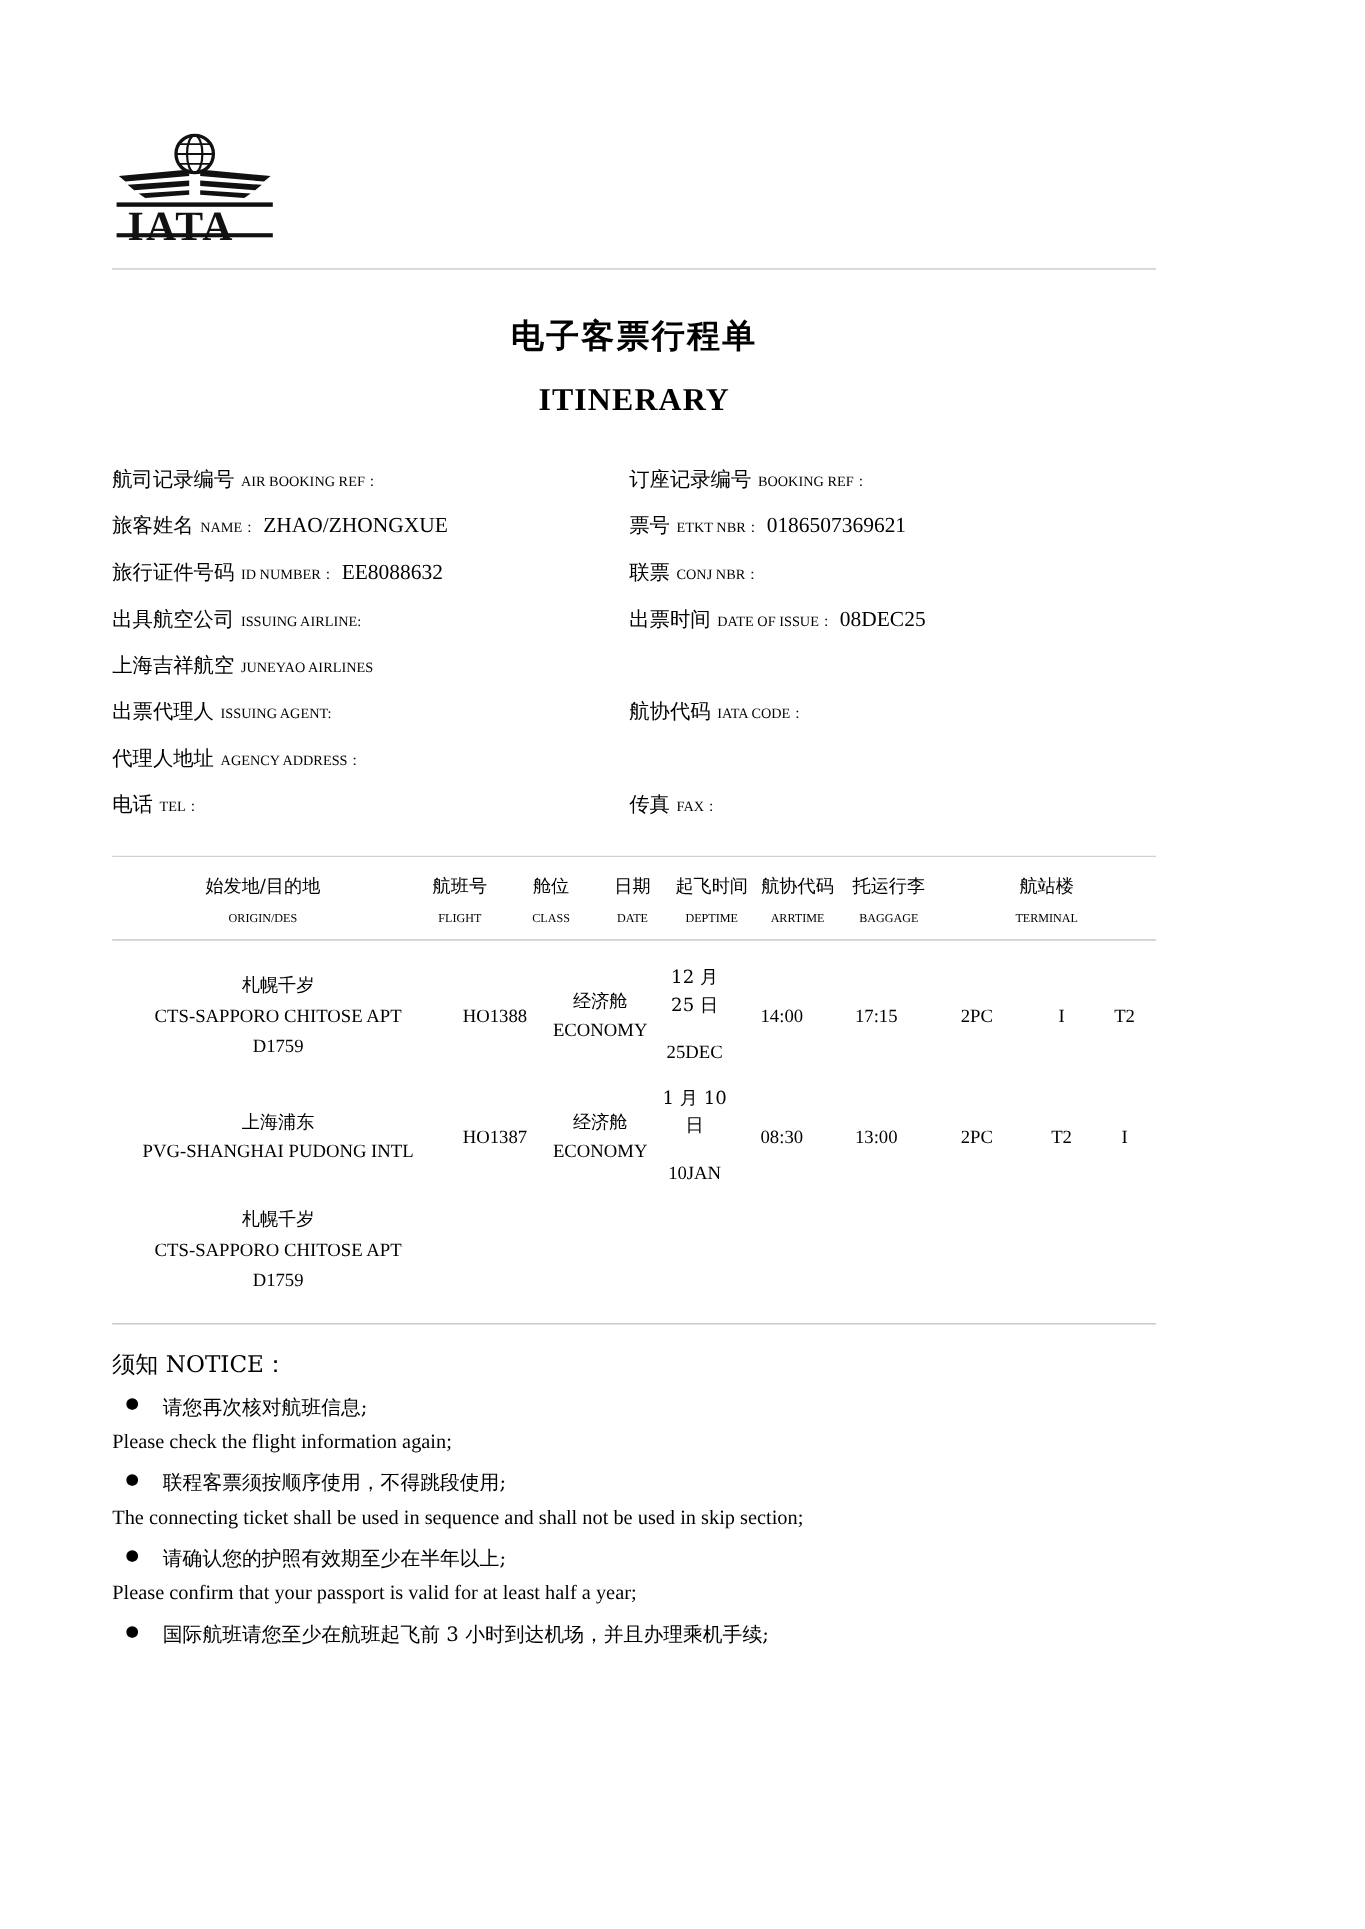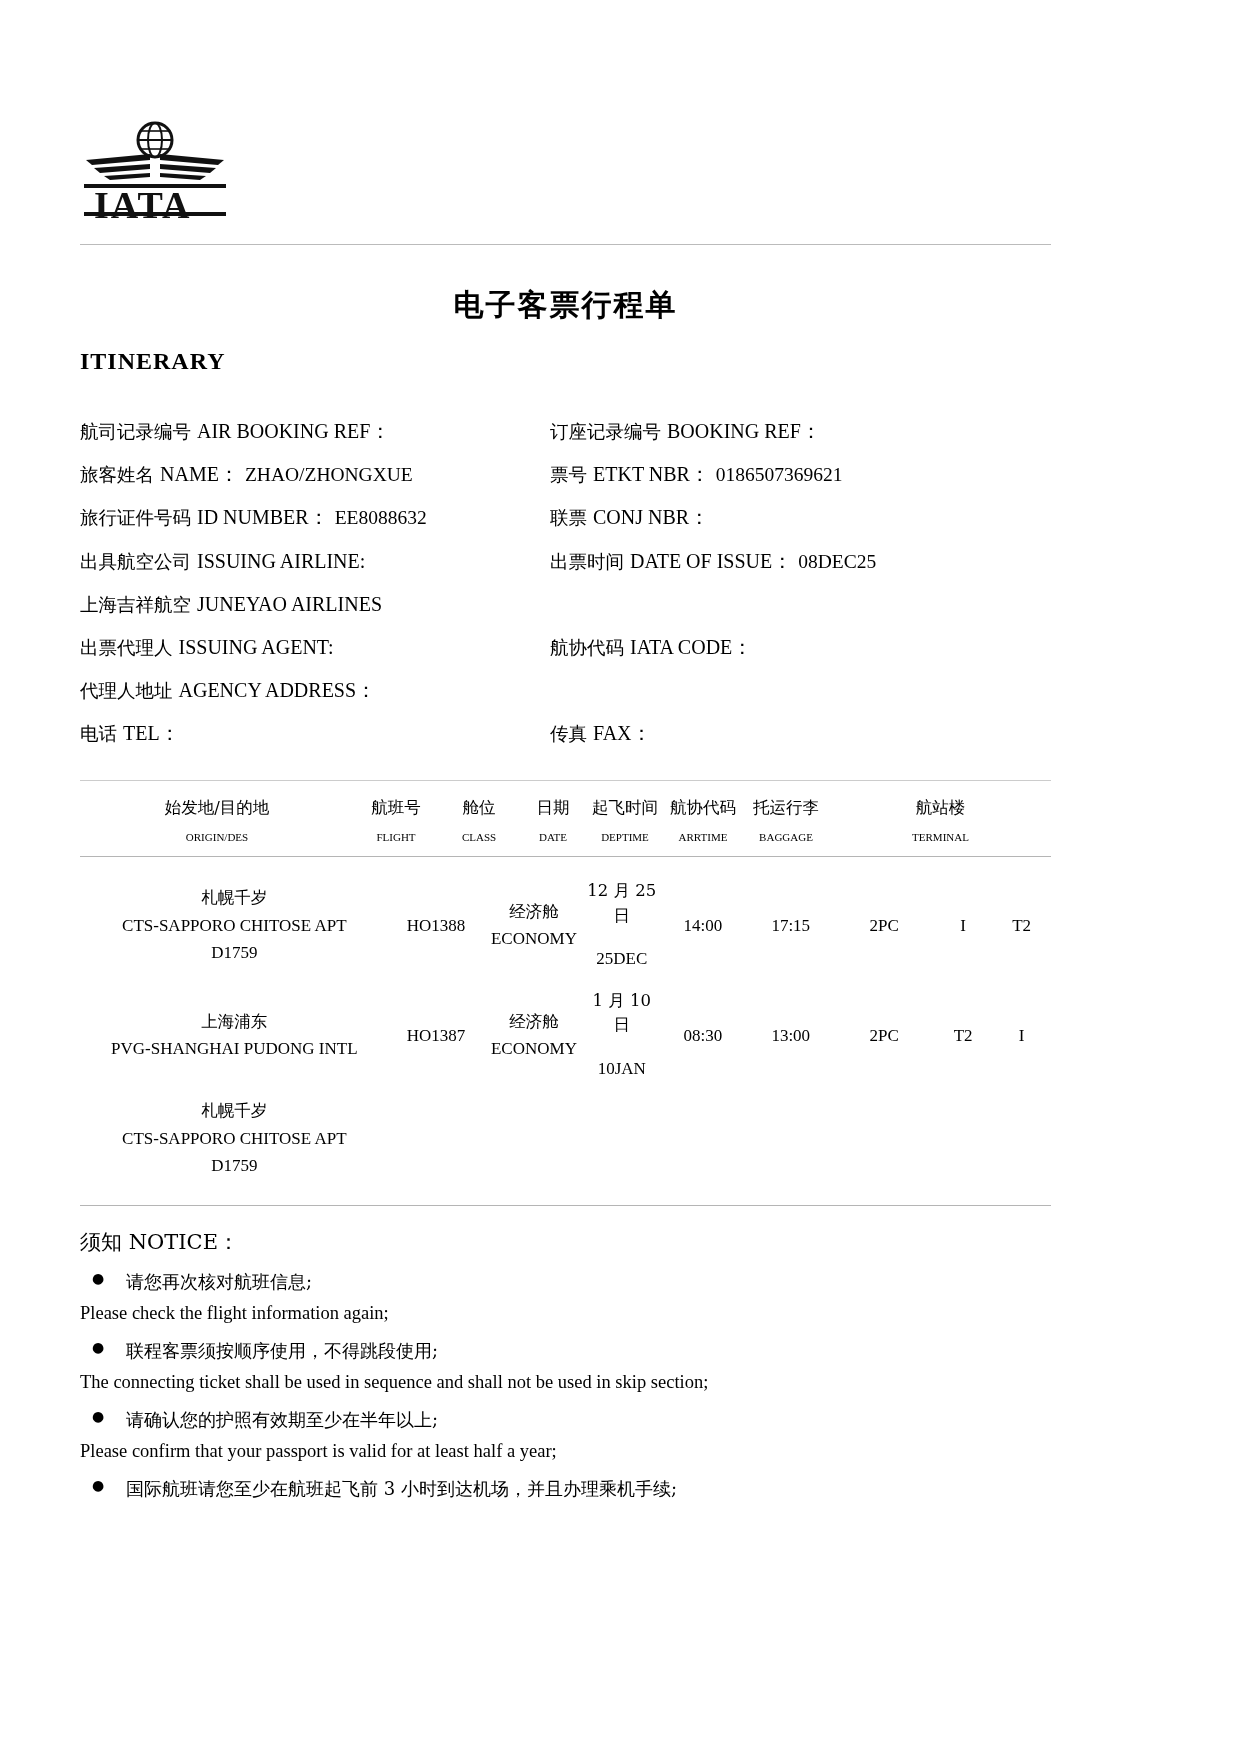"IATA" .page { padding: 120px 190px 60px 80px -> 120px 190px 60px 102px }
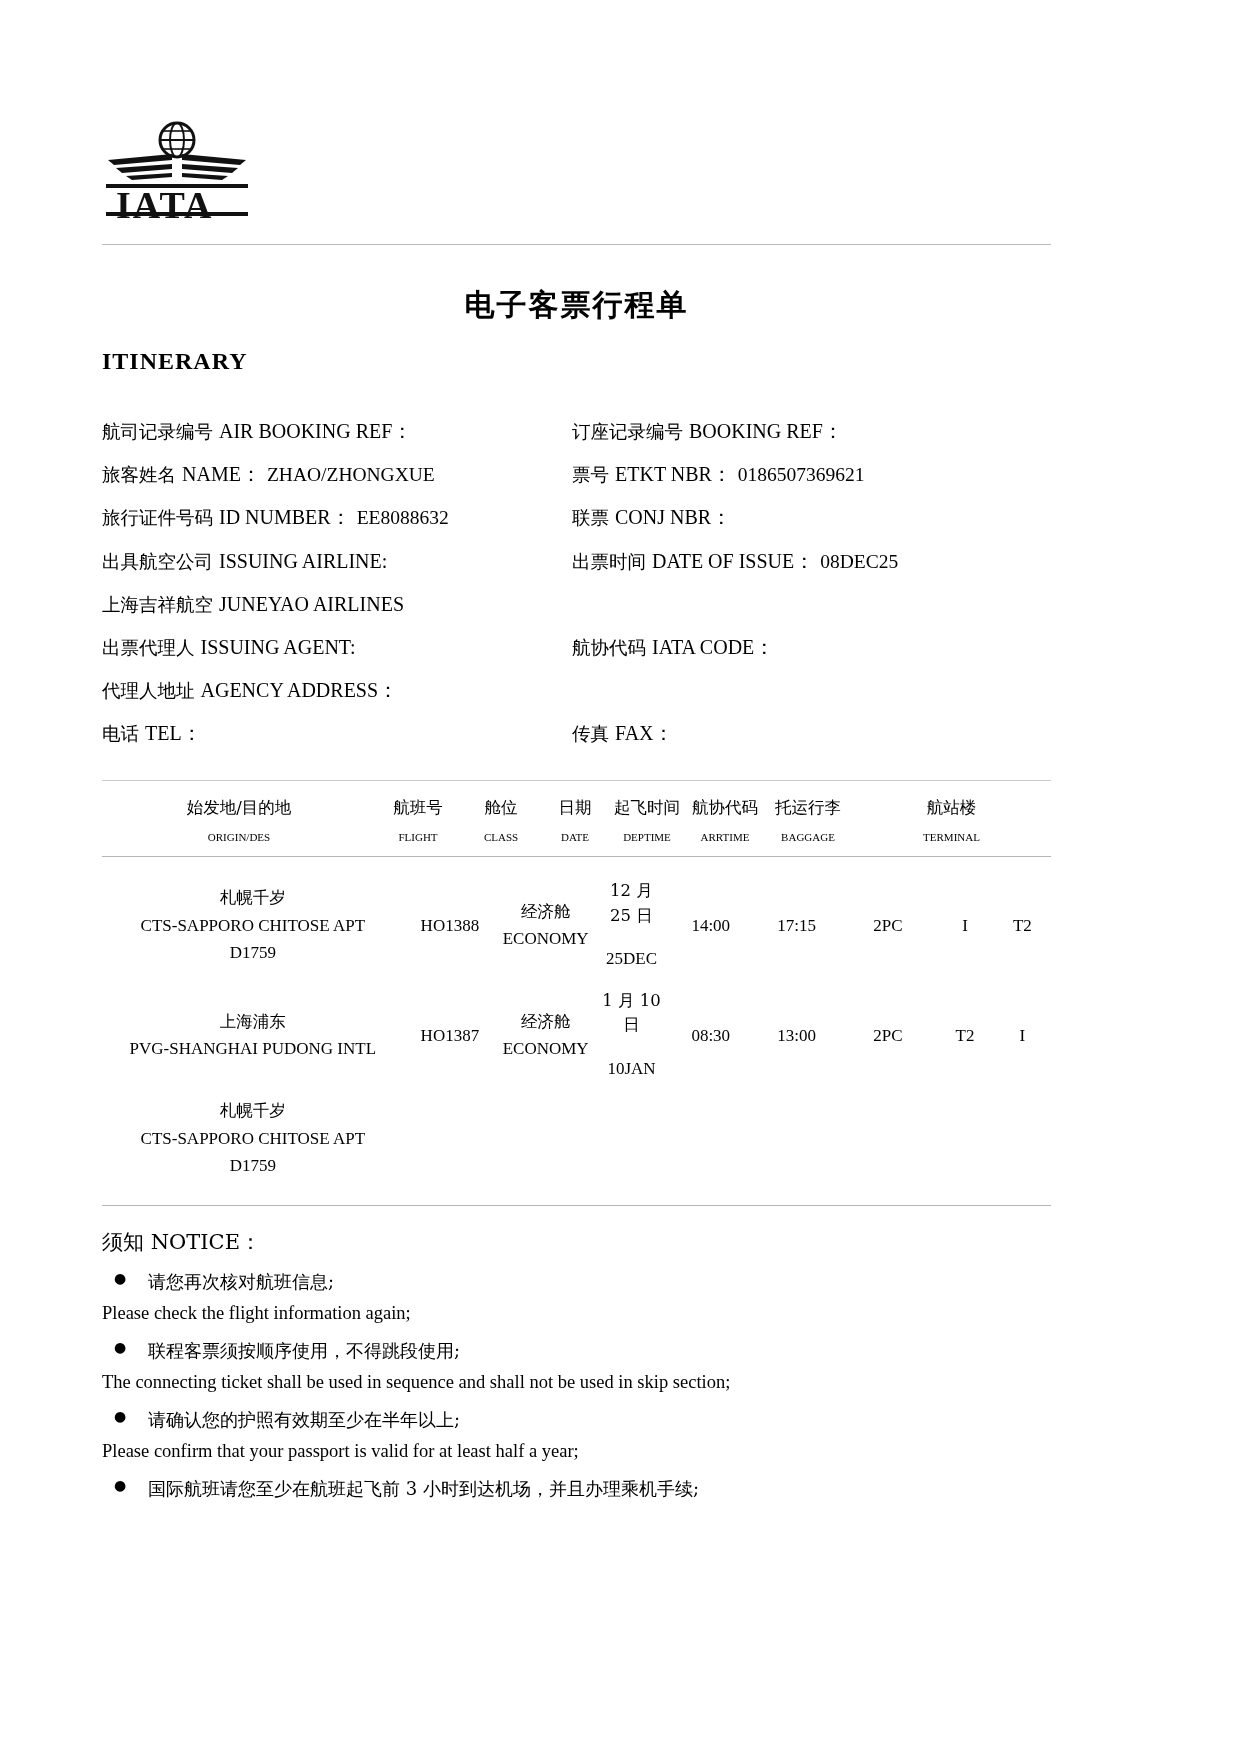"ITINERARY" .title-en { font-size: 24px -> 29px; text-align: none -> center }
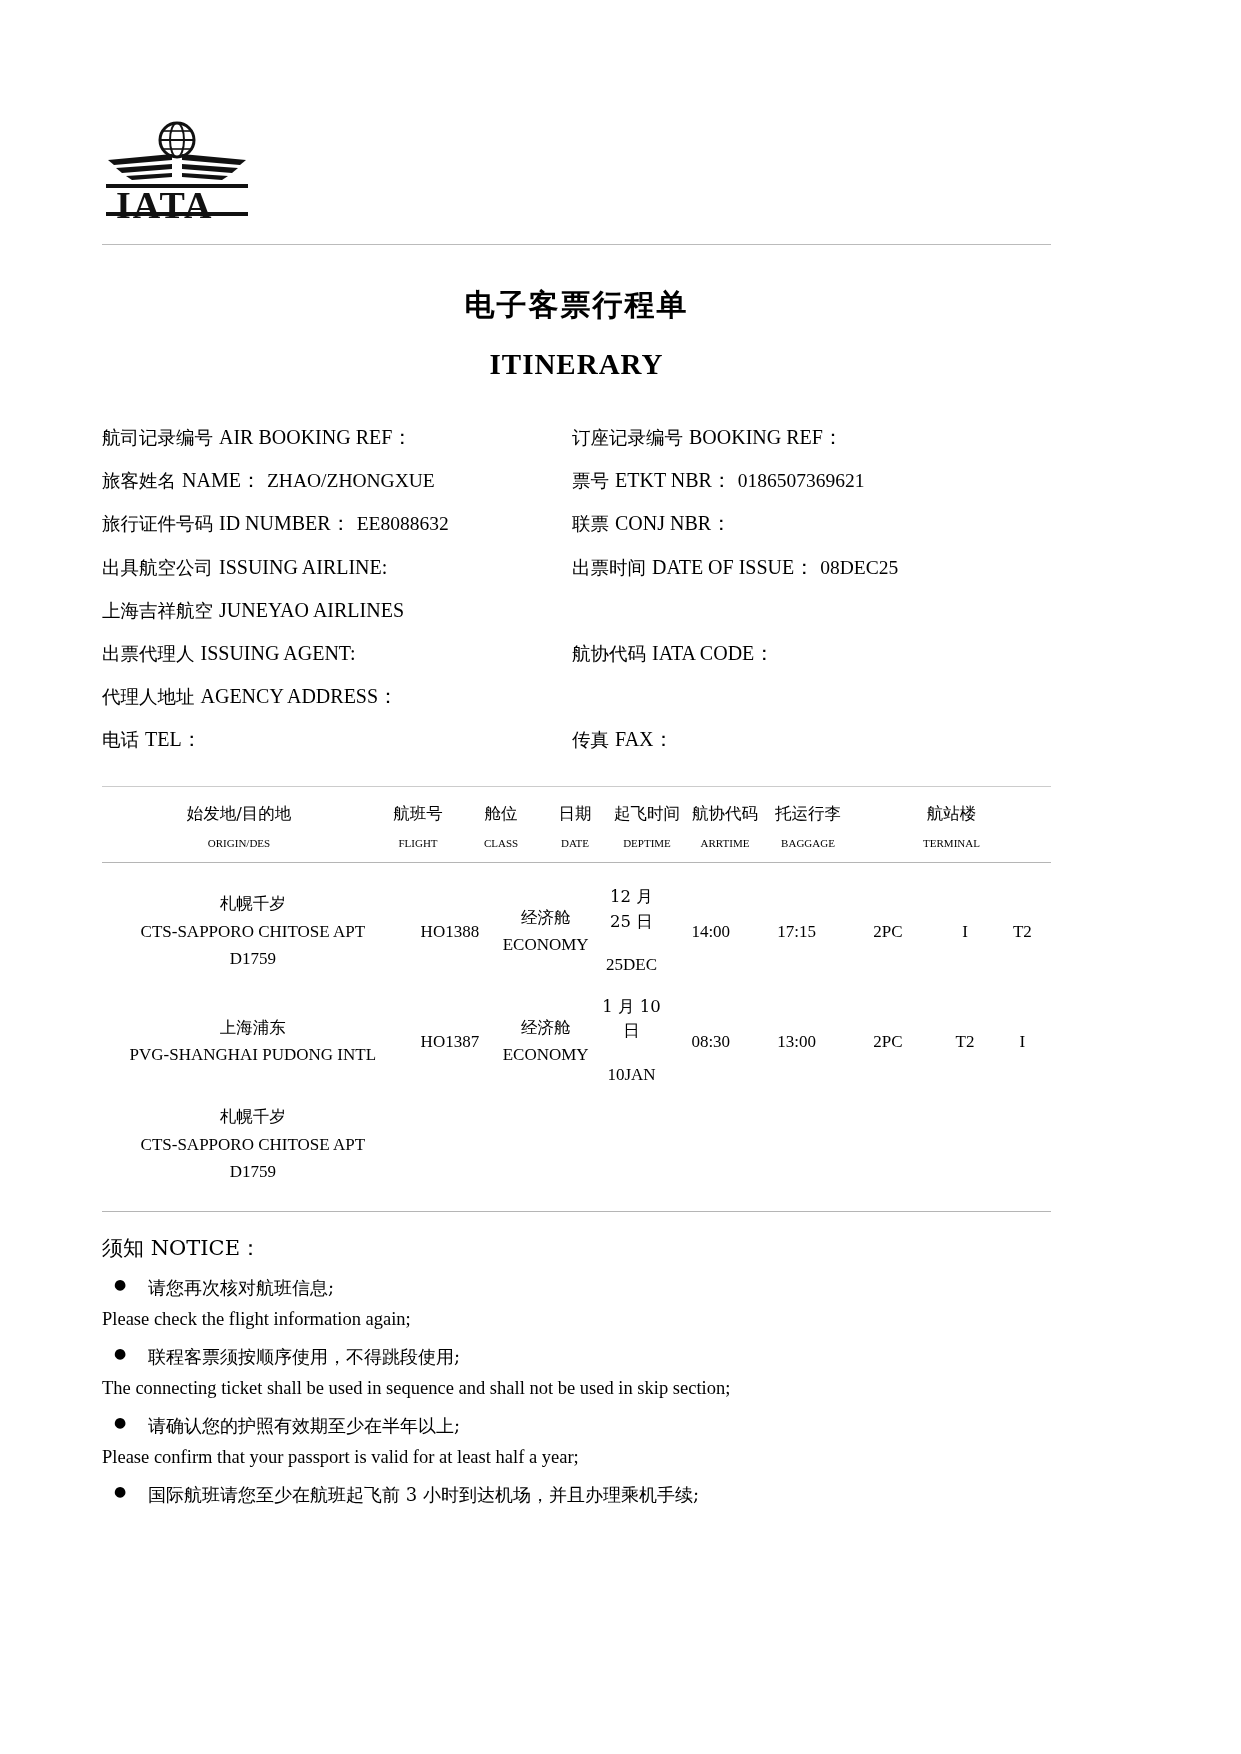"AIR BOOKING REF：" .en { font-size: 20px -> 13px }
